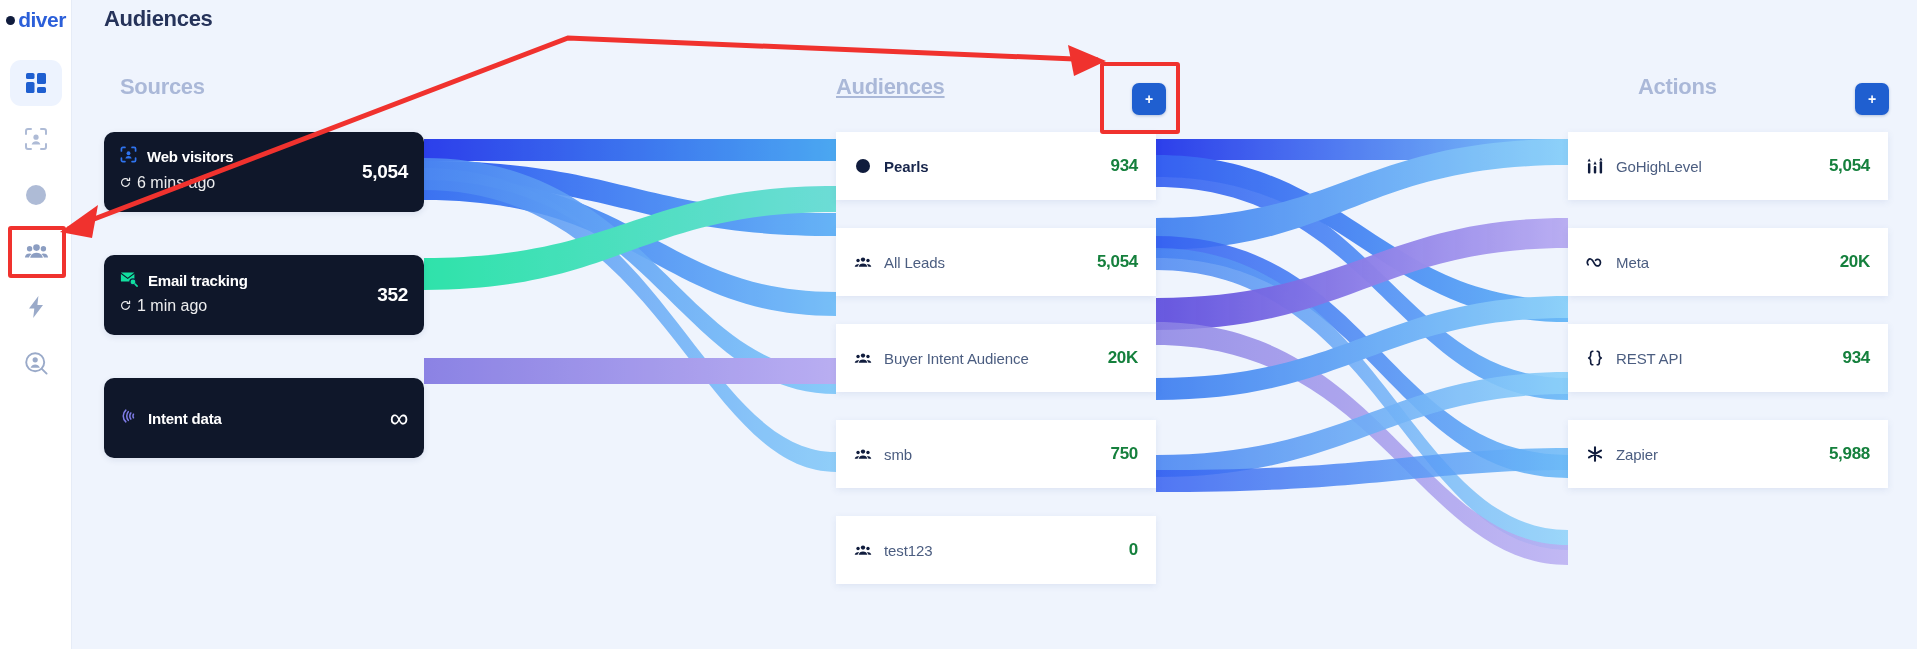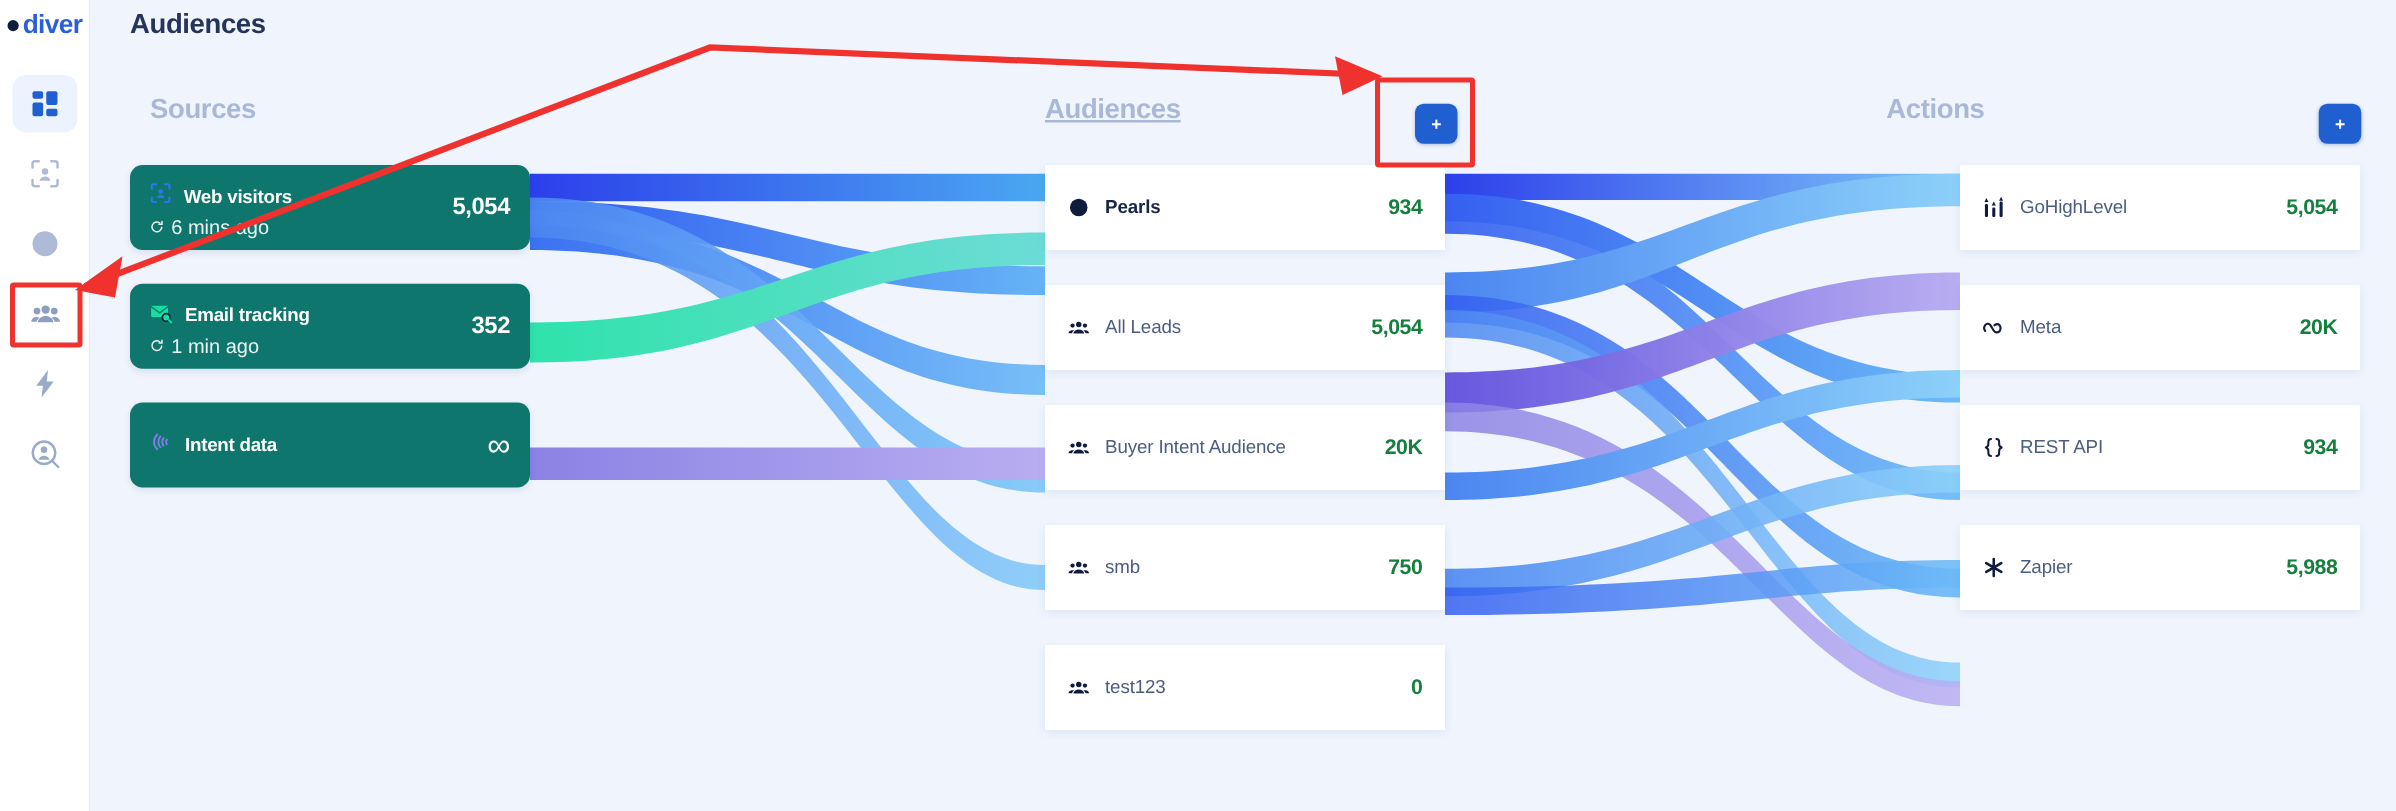"Actions" #head-actions { left: 1509px -> 1638px }
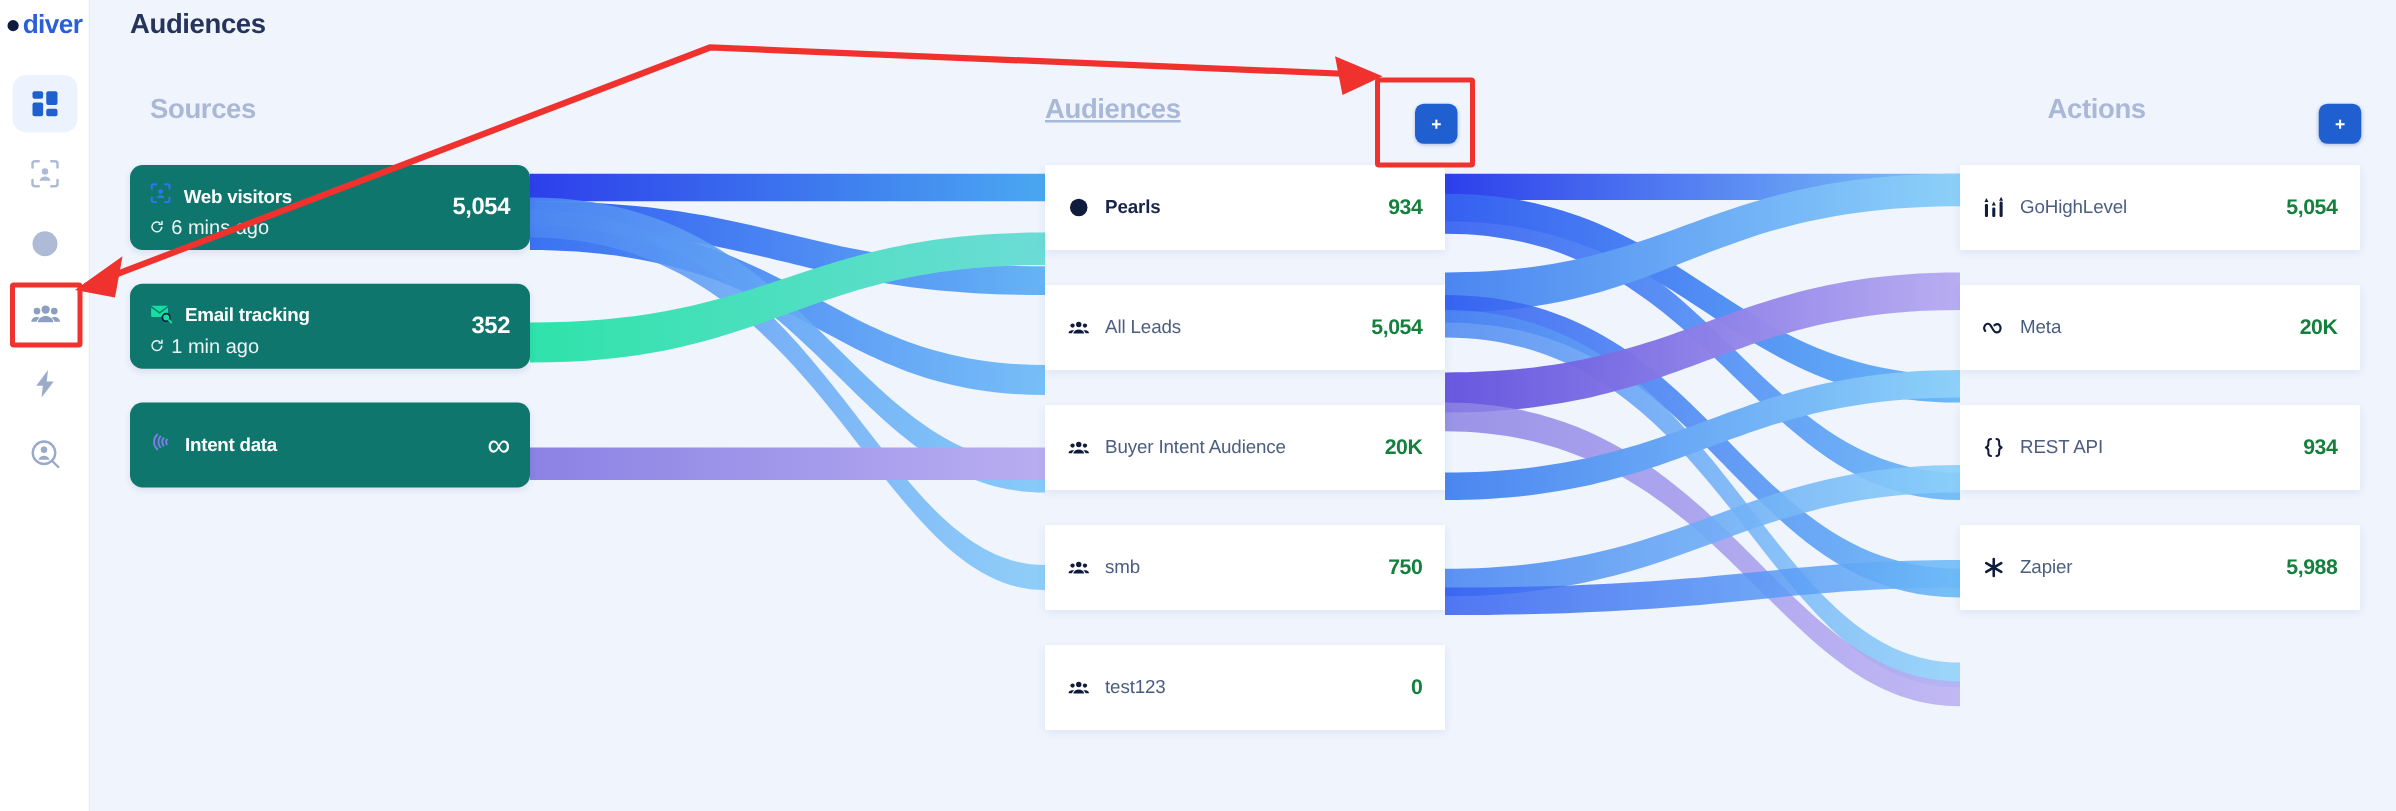"Web visitors" .src-card { background: #0f766e -> #0f172a; height: 68px -> 80px; margin-bottom: 27px -> 43px }
